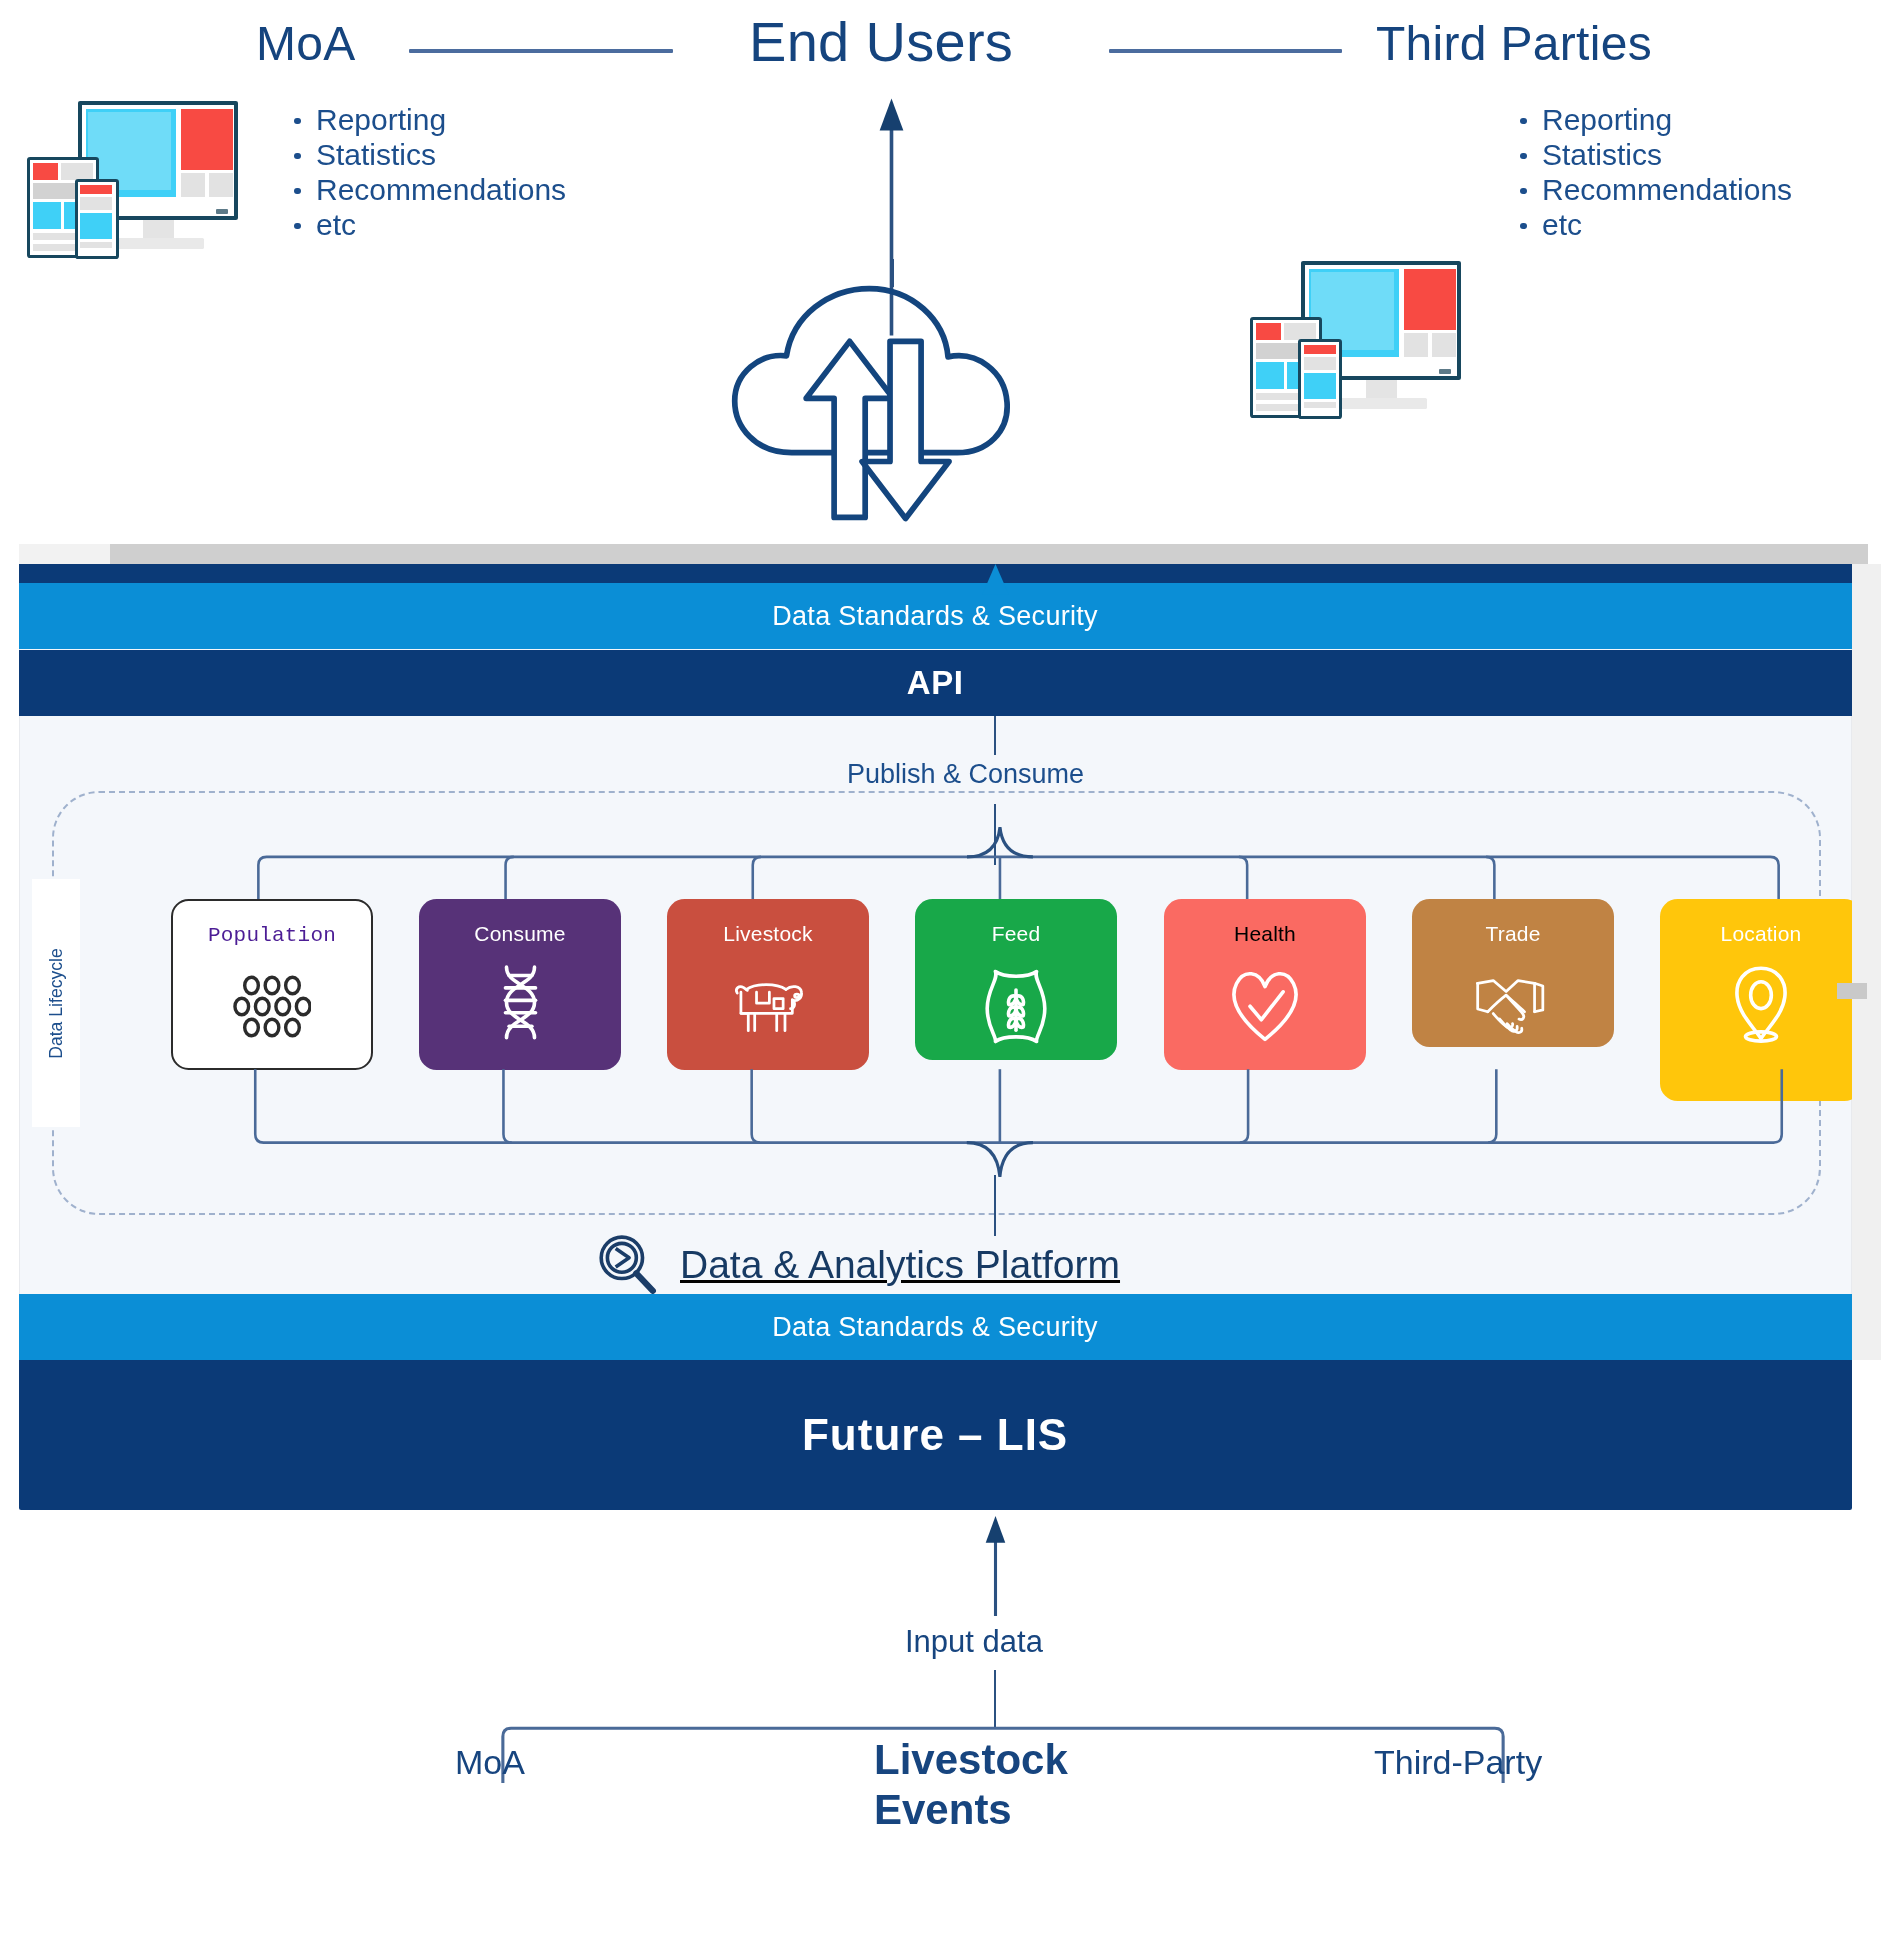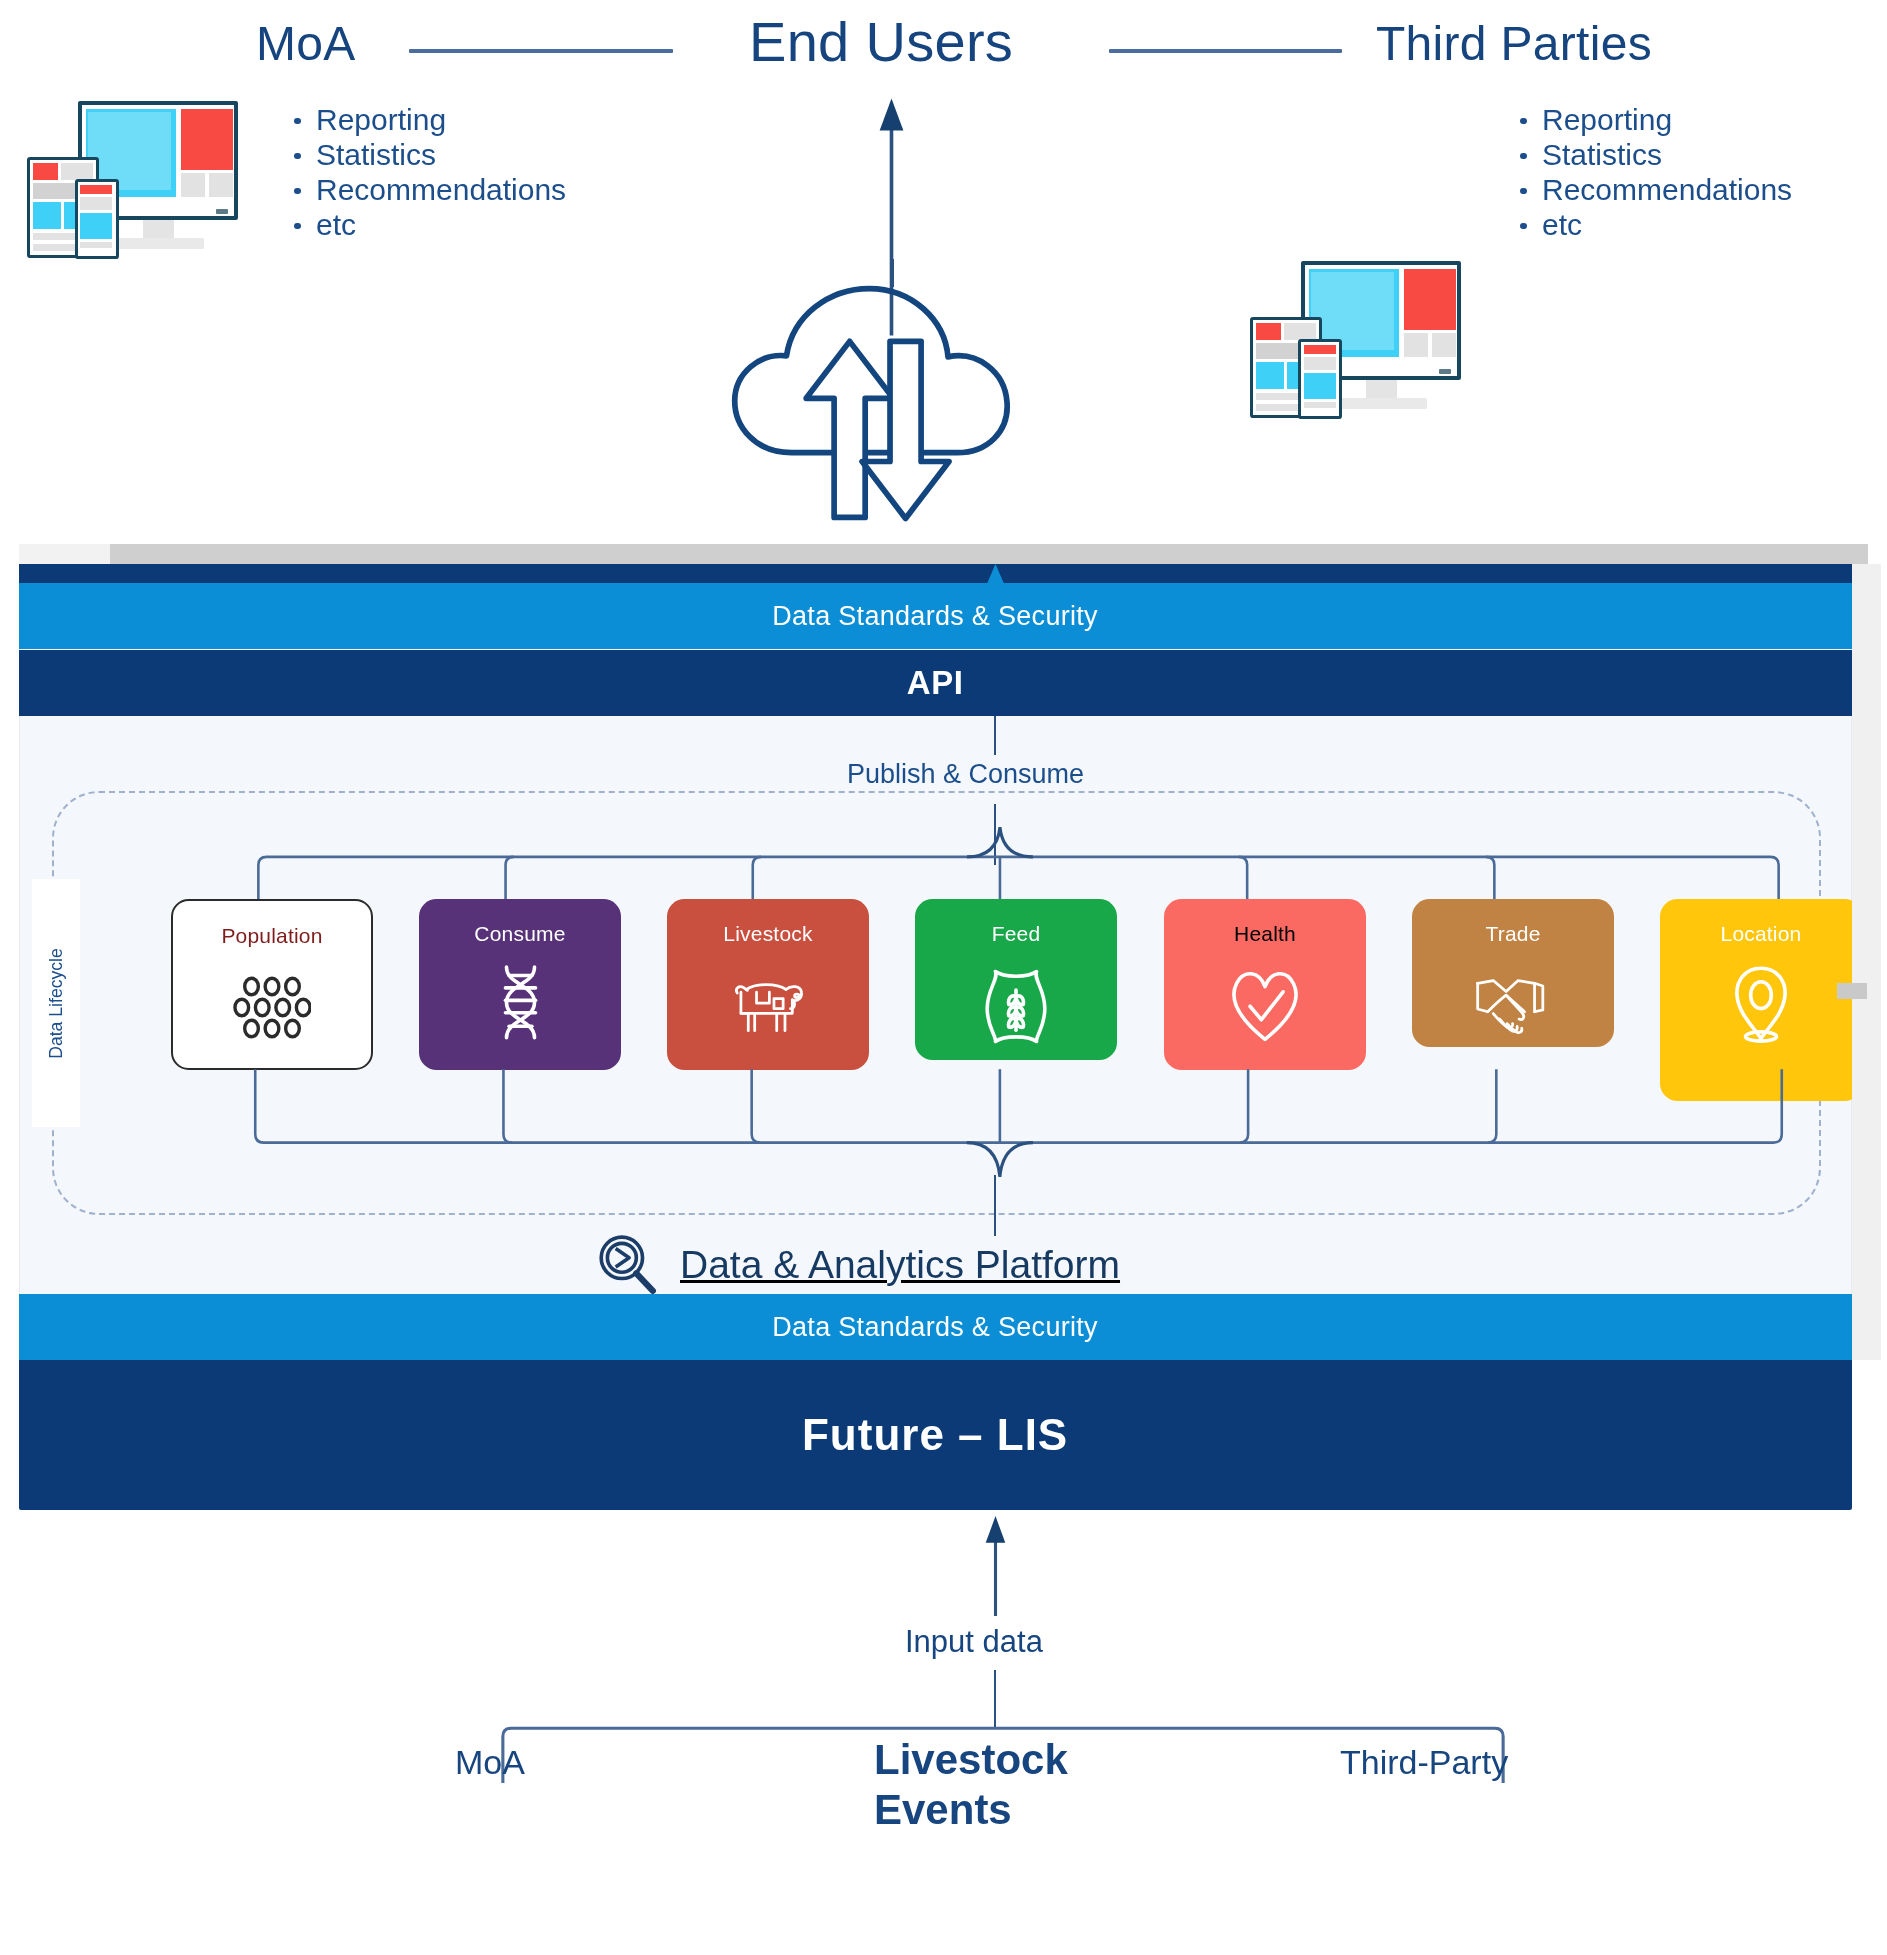"Population" div.card-title { color: #7f1d1d -> #4c1d95; font-family: none -> Liberation Mono, monospace }
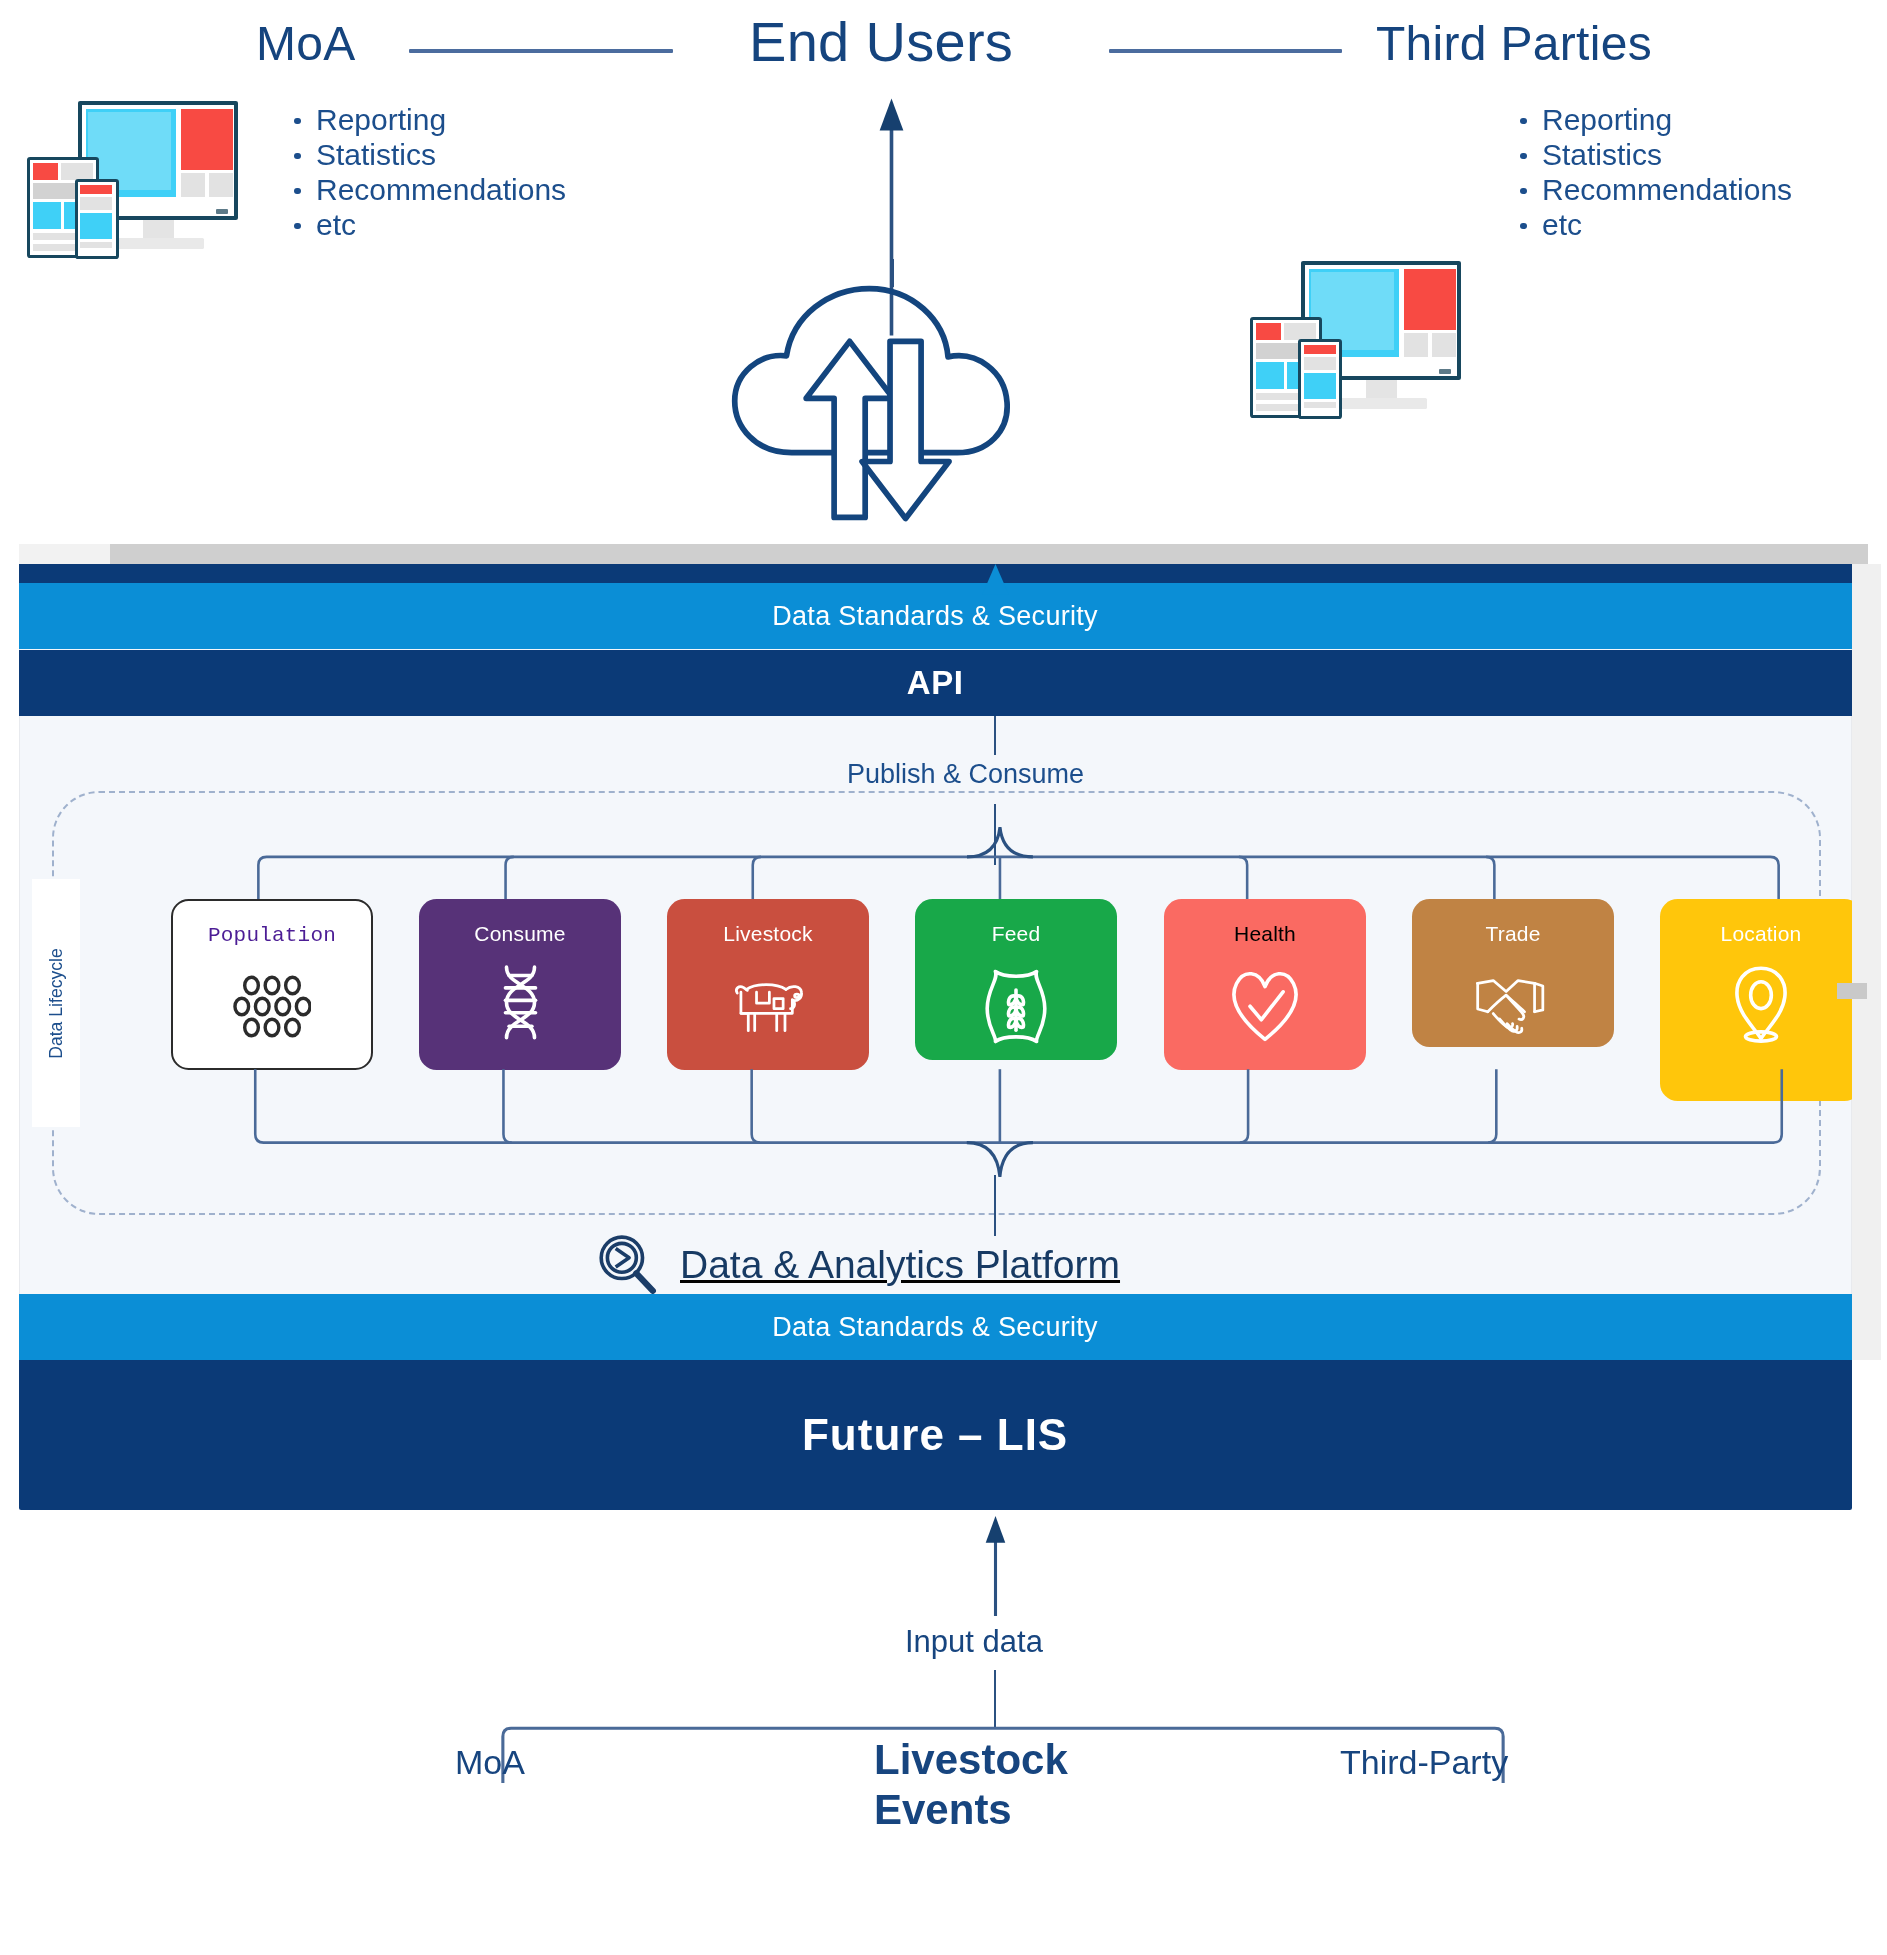"Third-Party" div.bottom-label { left: 1340px -> 1374px }
